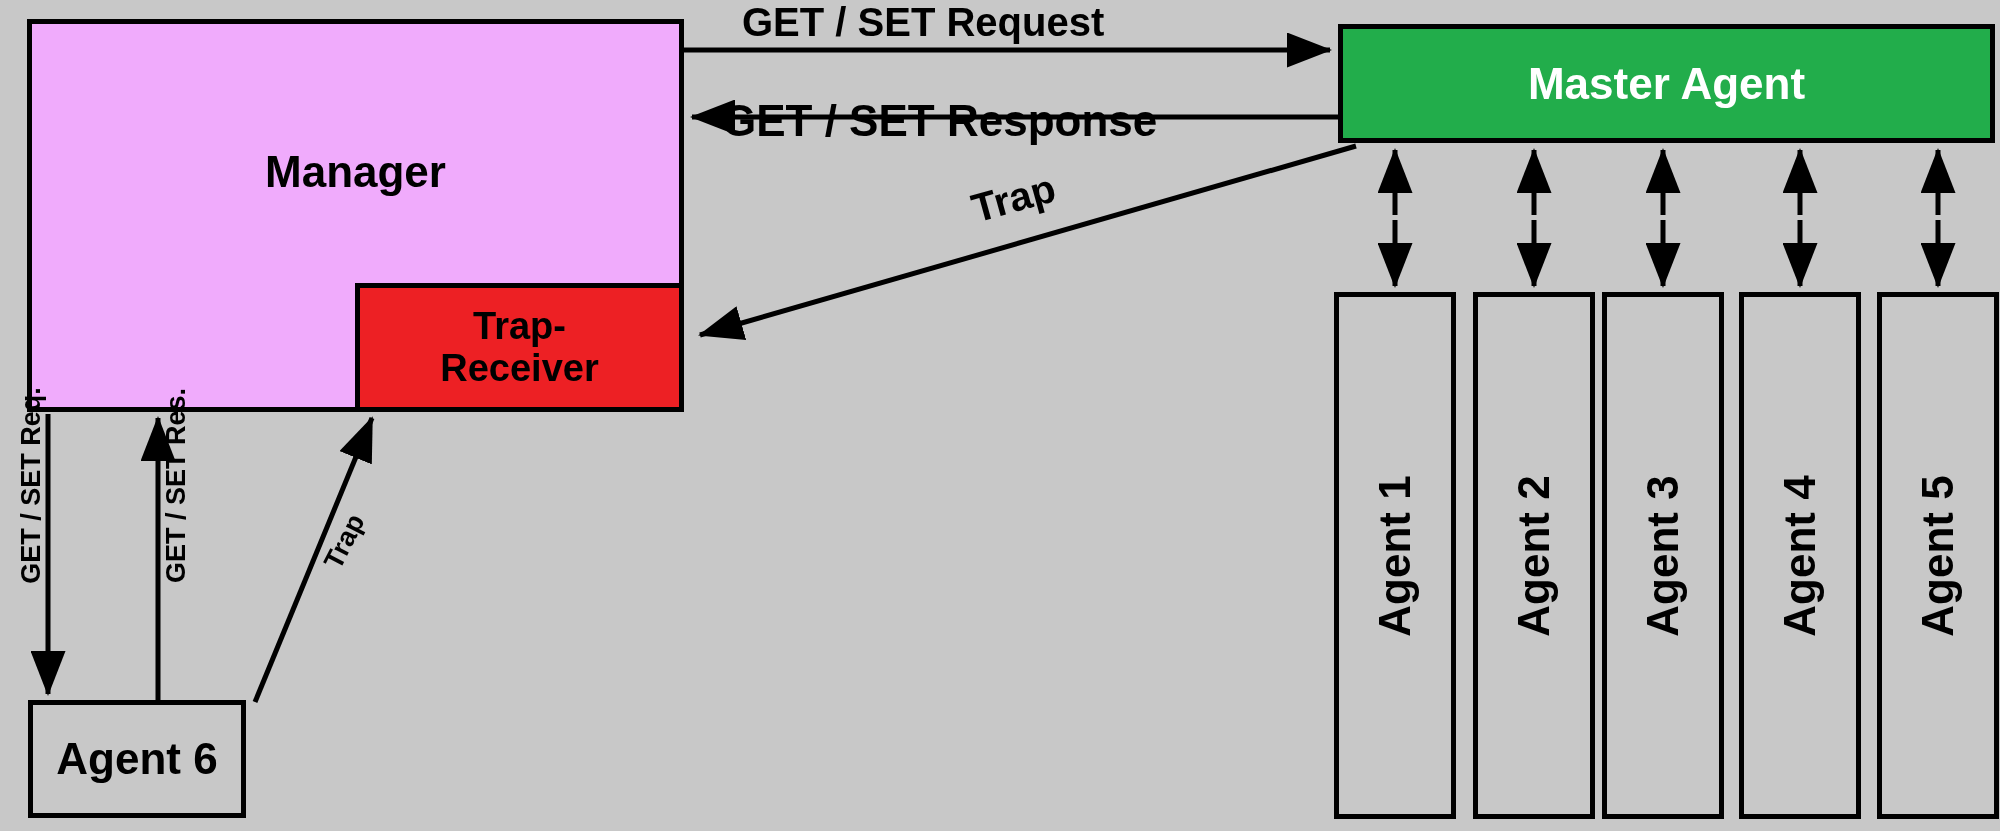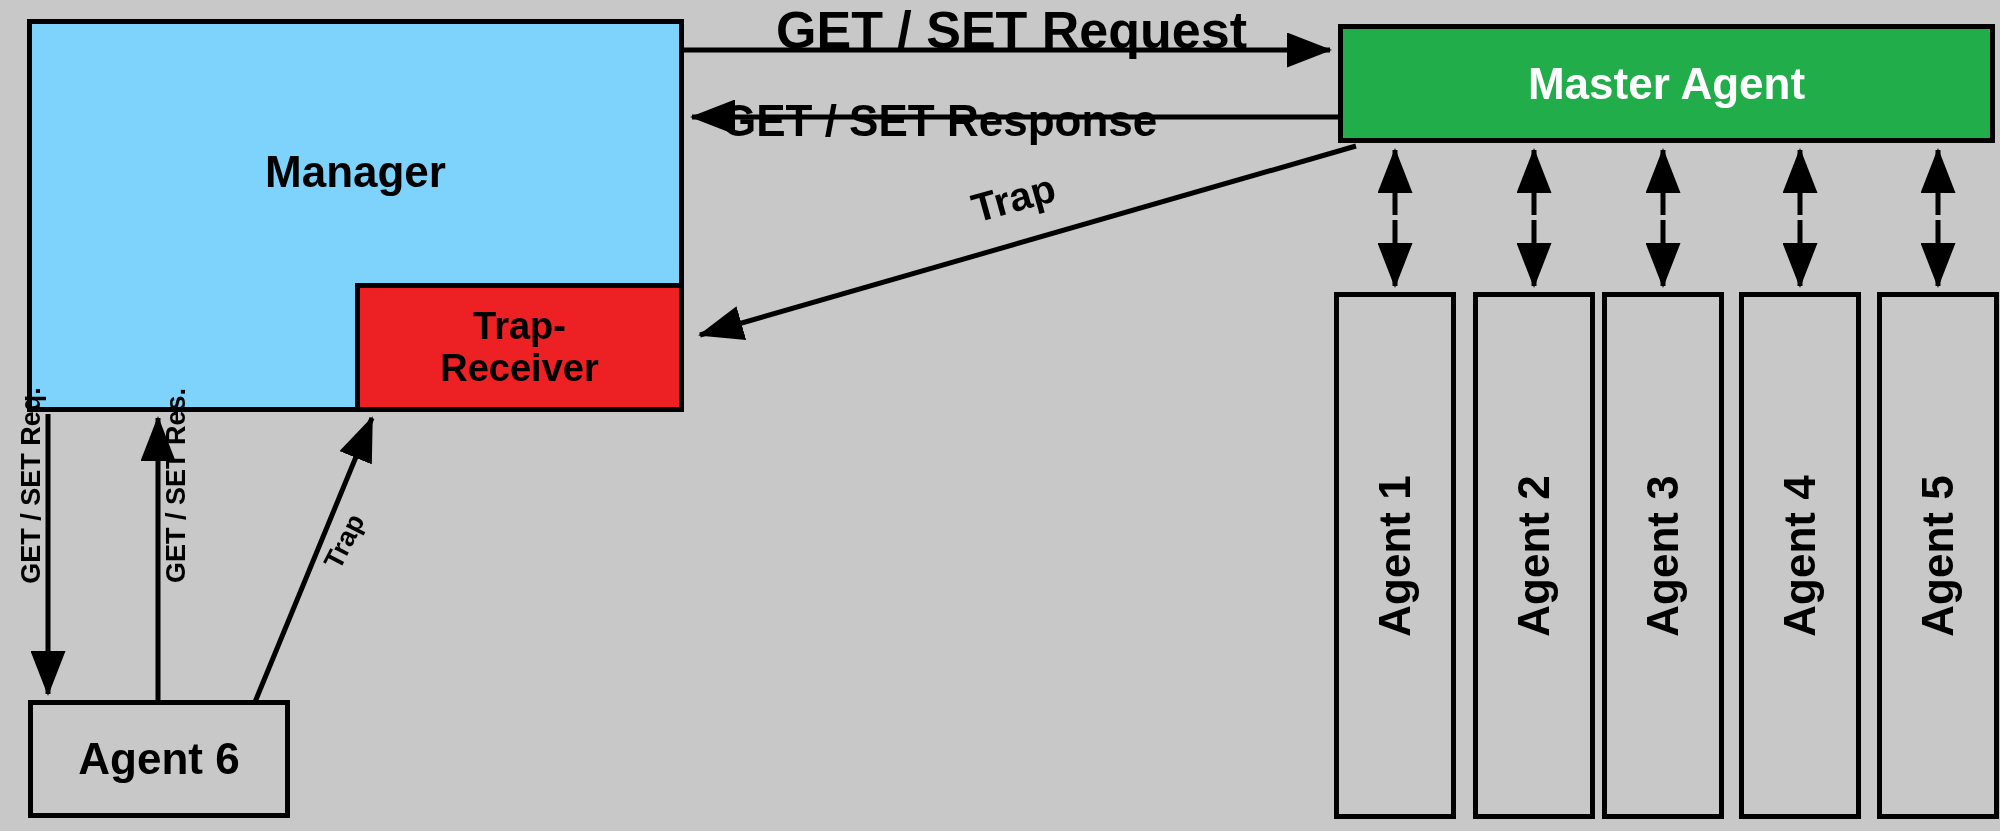"GET / SET Request" #lbl-get-set-request { font-size: 52px -> 40px; left: 776px -> 742px }
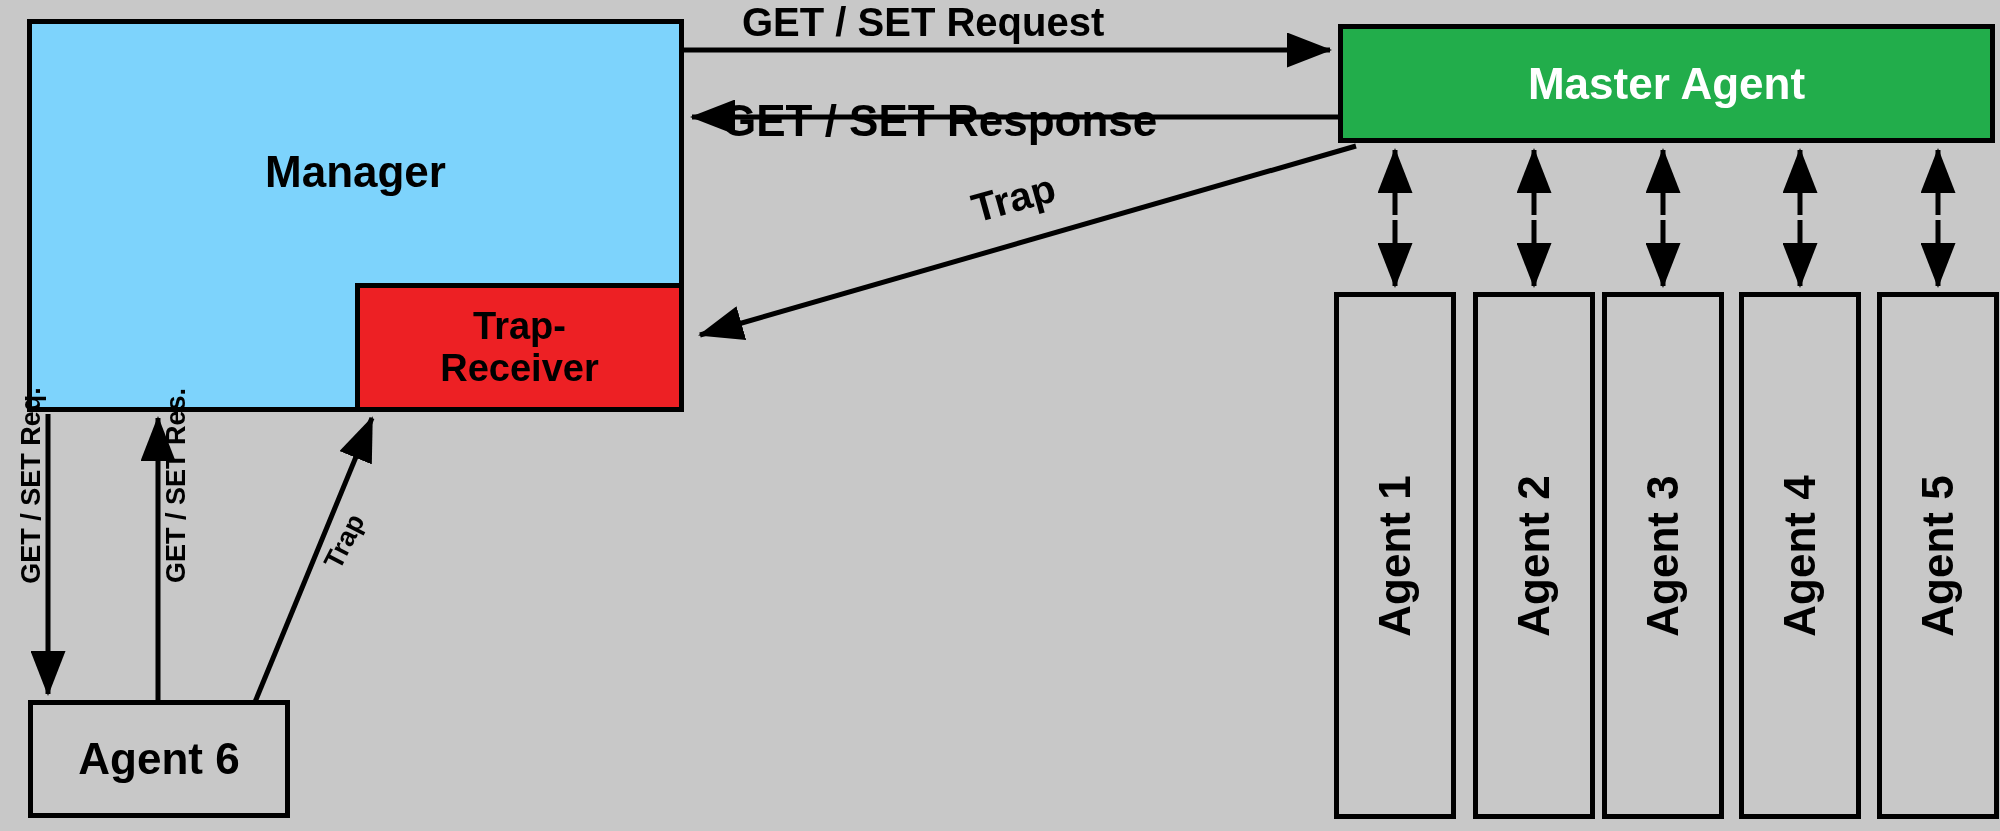"Manager" #manager-box { background: #7dd3fc -> #f0abfc }
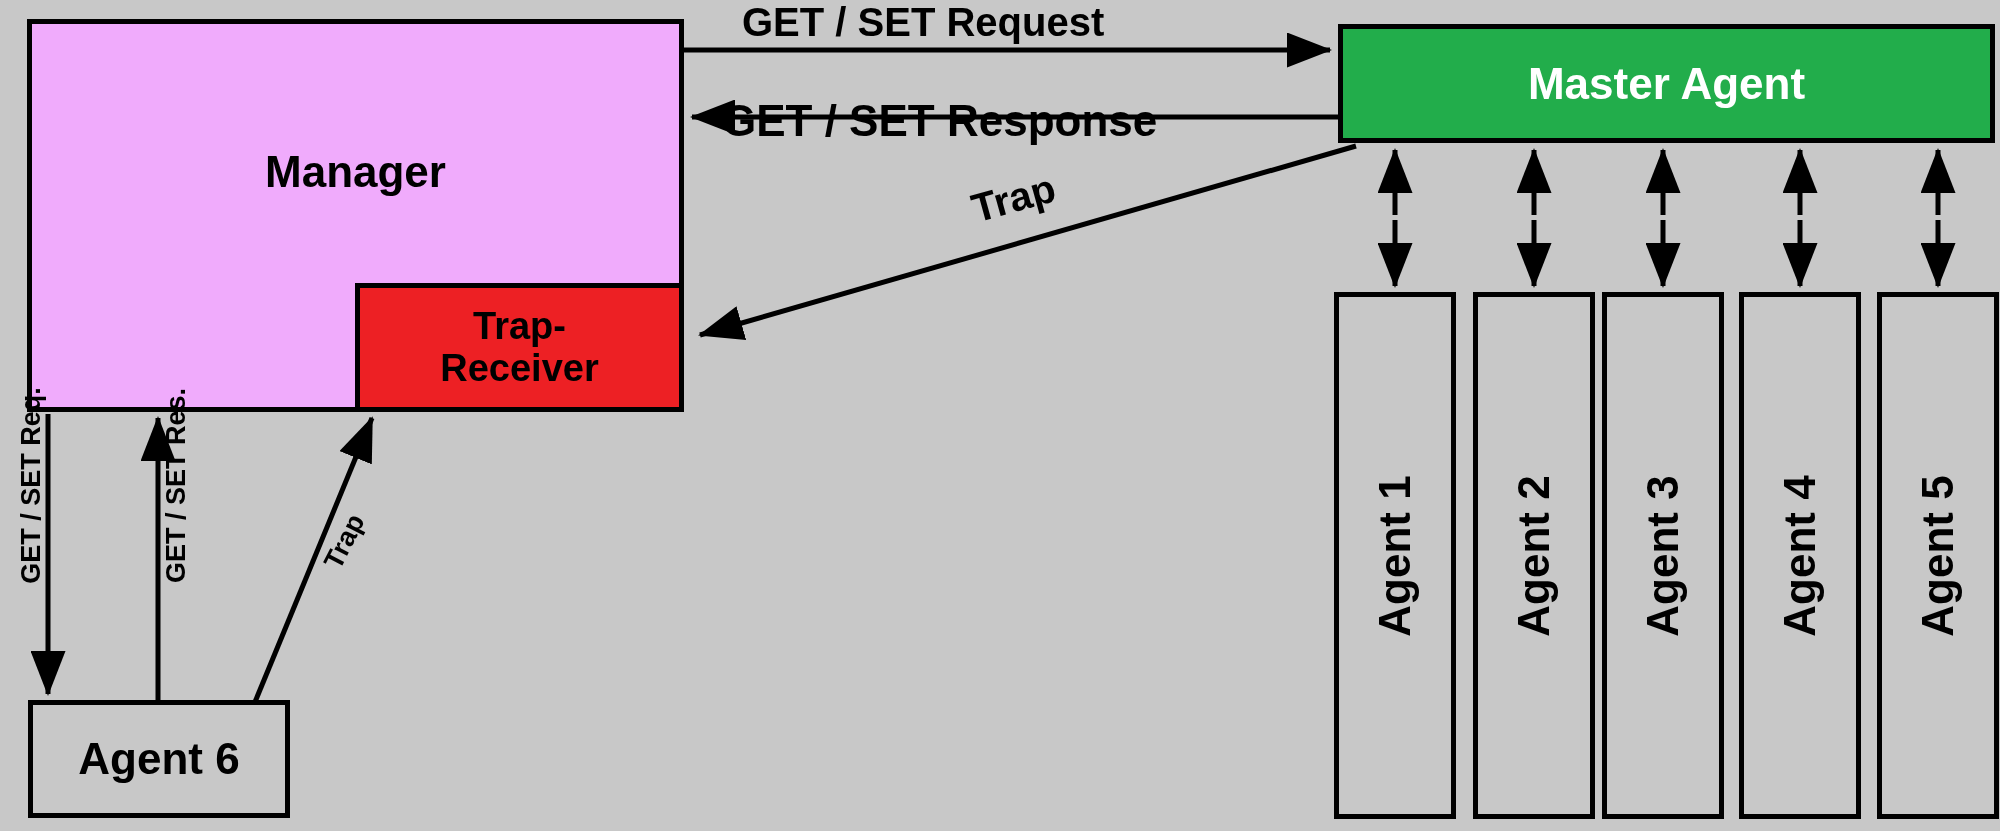"Agent 6" #agent6-box { width: 262px -> 218px }
